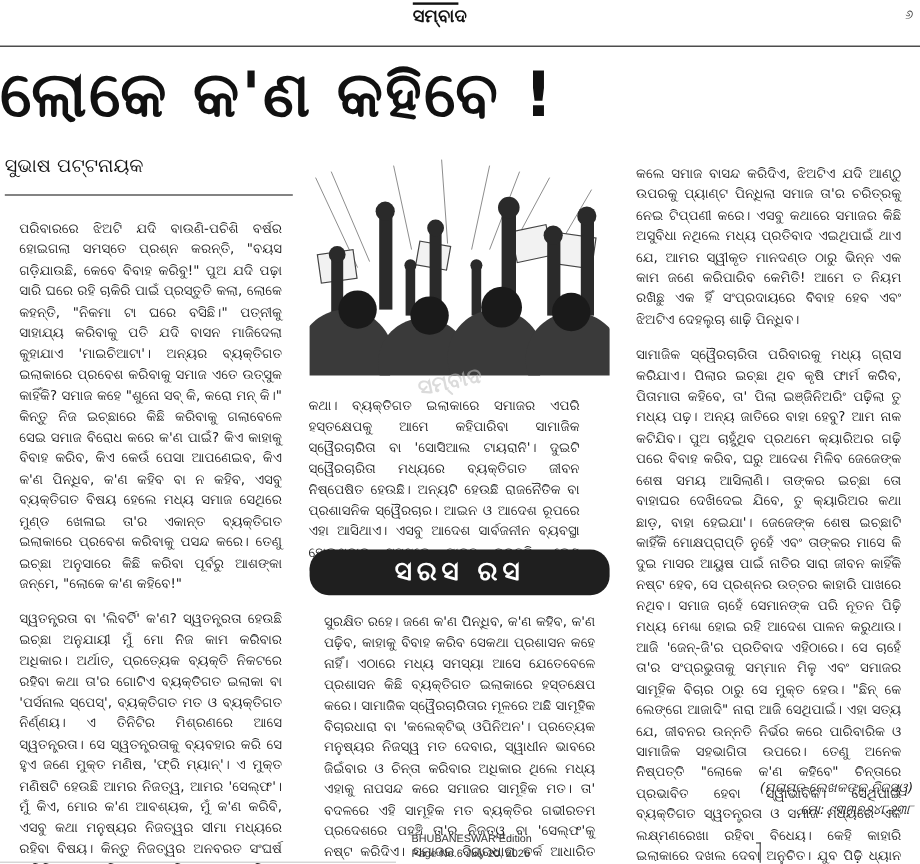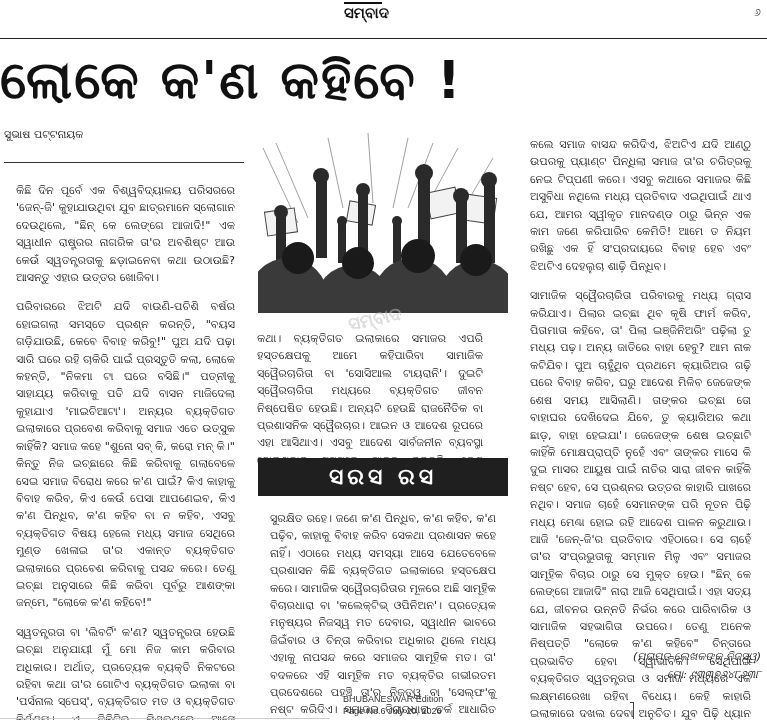"ସୁଭାଷ ପଟ୍ଟନାୟକ" .byline { font-size: 11px -> 16px }
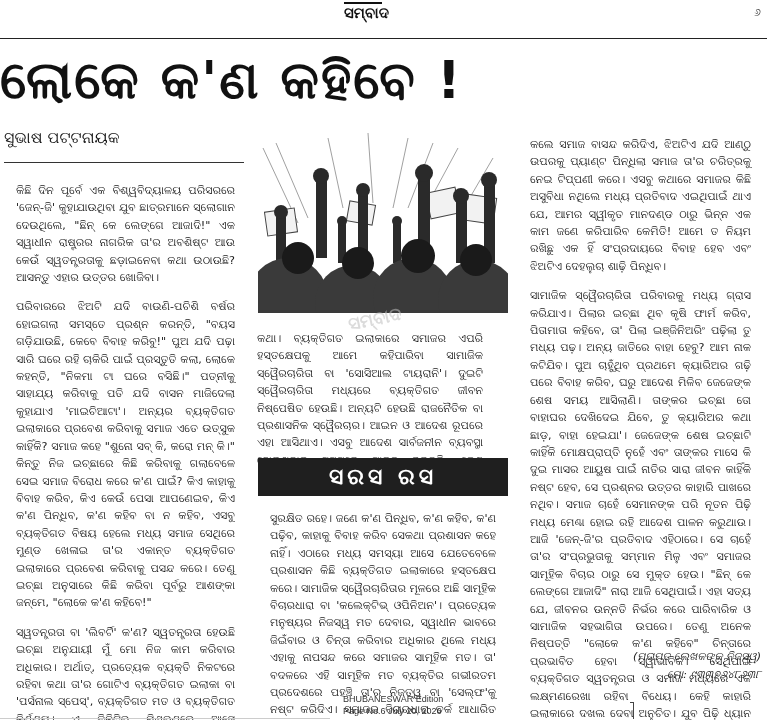"କିଛି ଦିନ ପୂର୍ବେ ଏକ ବିଶ୍ୱବିଦ୍ୟାଳୟ" p { html: <p>କିଛି ଦିନ ପୂର୍ବେ ଏକ ବିଶ୍ୱବିଦ୍ୟାଳୟ ପରିସରରେ 'ଜେନ୍-ଜି' କୁହାଯାଉଥିବା ଯୁବ ଛାତ୍ରମାନେ ସ୍ଲୋଗାନ ଦେଉଥିଲେ, "ଛିନ୍ କେ ଲେଙ୍ଗେ ଆଜାଦି!" ଏକ ସ୍ୱାଧୀନ ରାଷ୍ଟ୍ରର ନାଗରିକ ତା'ର ଅବଶିଷ୍ଟ ଆଉ କେଉଁ ସ୍ୱତନ୍ତ୍ରତାକୁ ଛଡ଼ାଇନେବା କଥା ଉଠାଉଛି? ଆସନ୍ତୁ ଏହାର ଉତ୍ତର ଖୋଜିବା।</p> -> none }
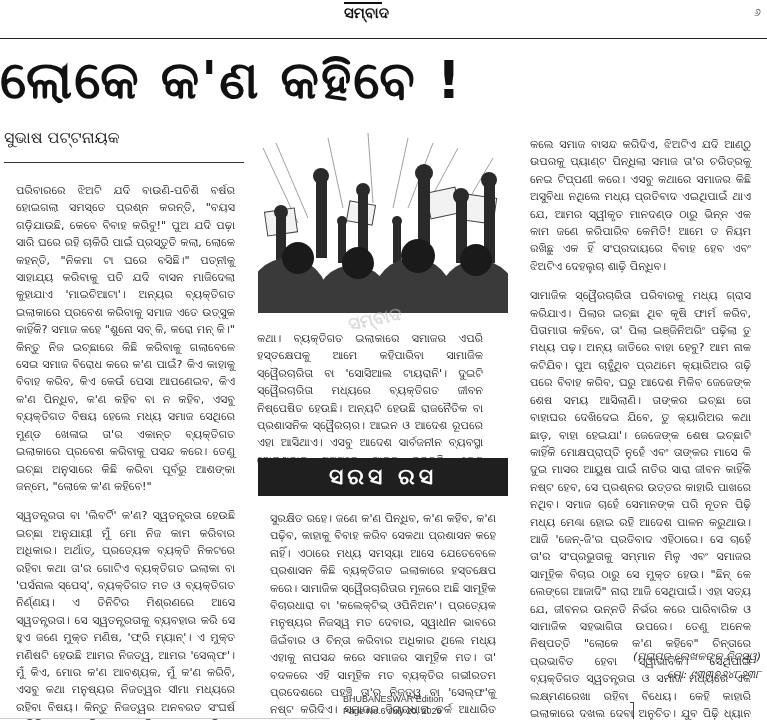"ସରସ ରସ" .box-head { border-radius: none -> 16px }
